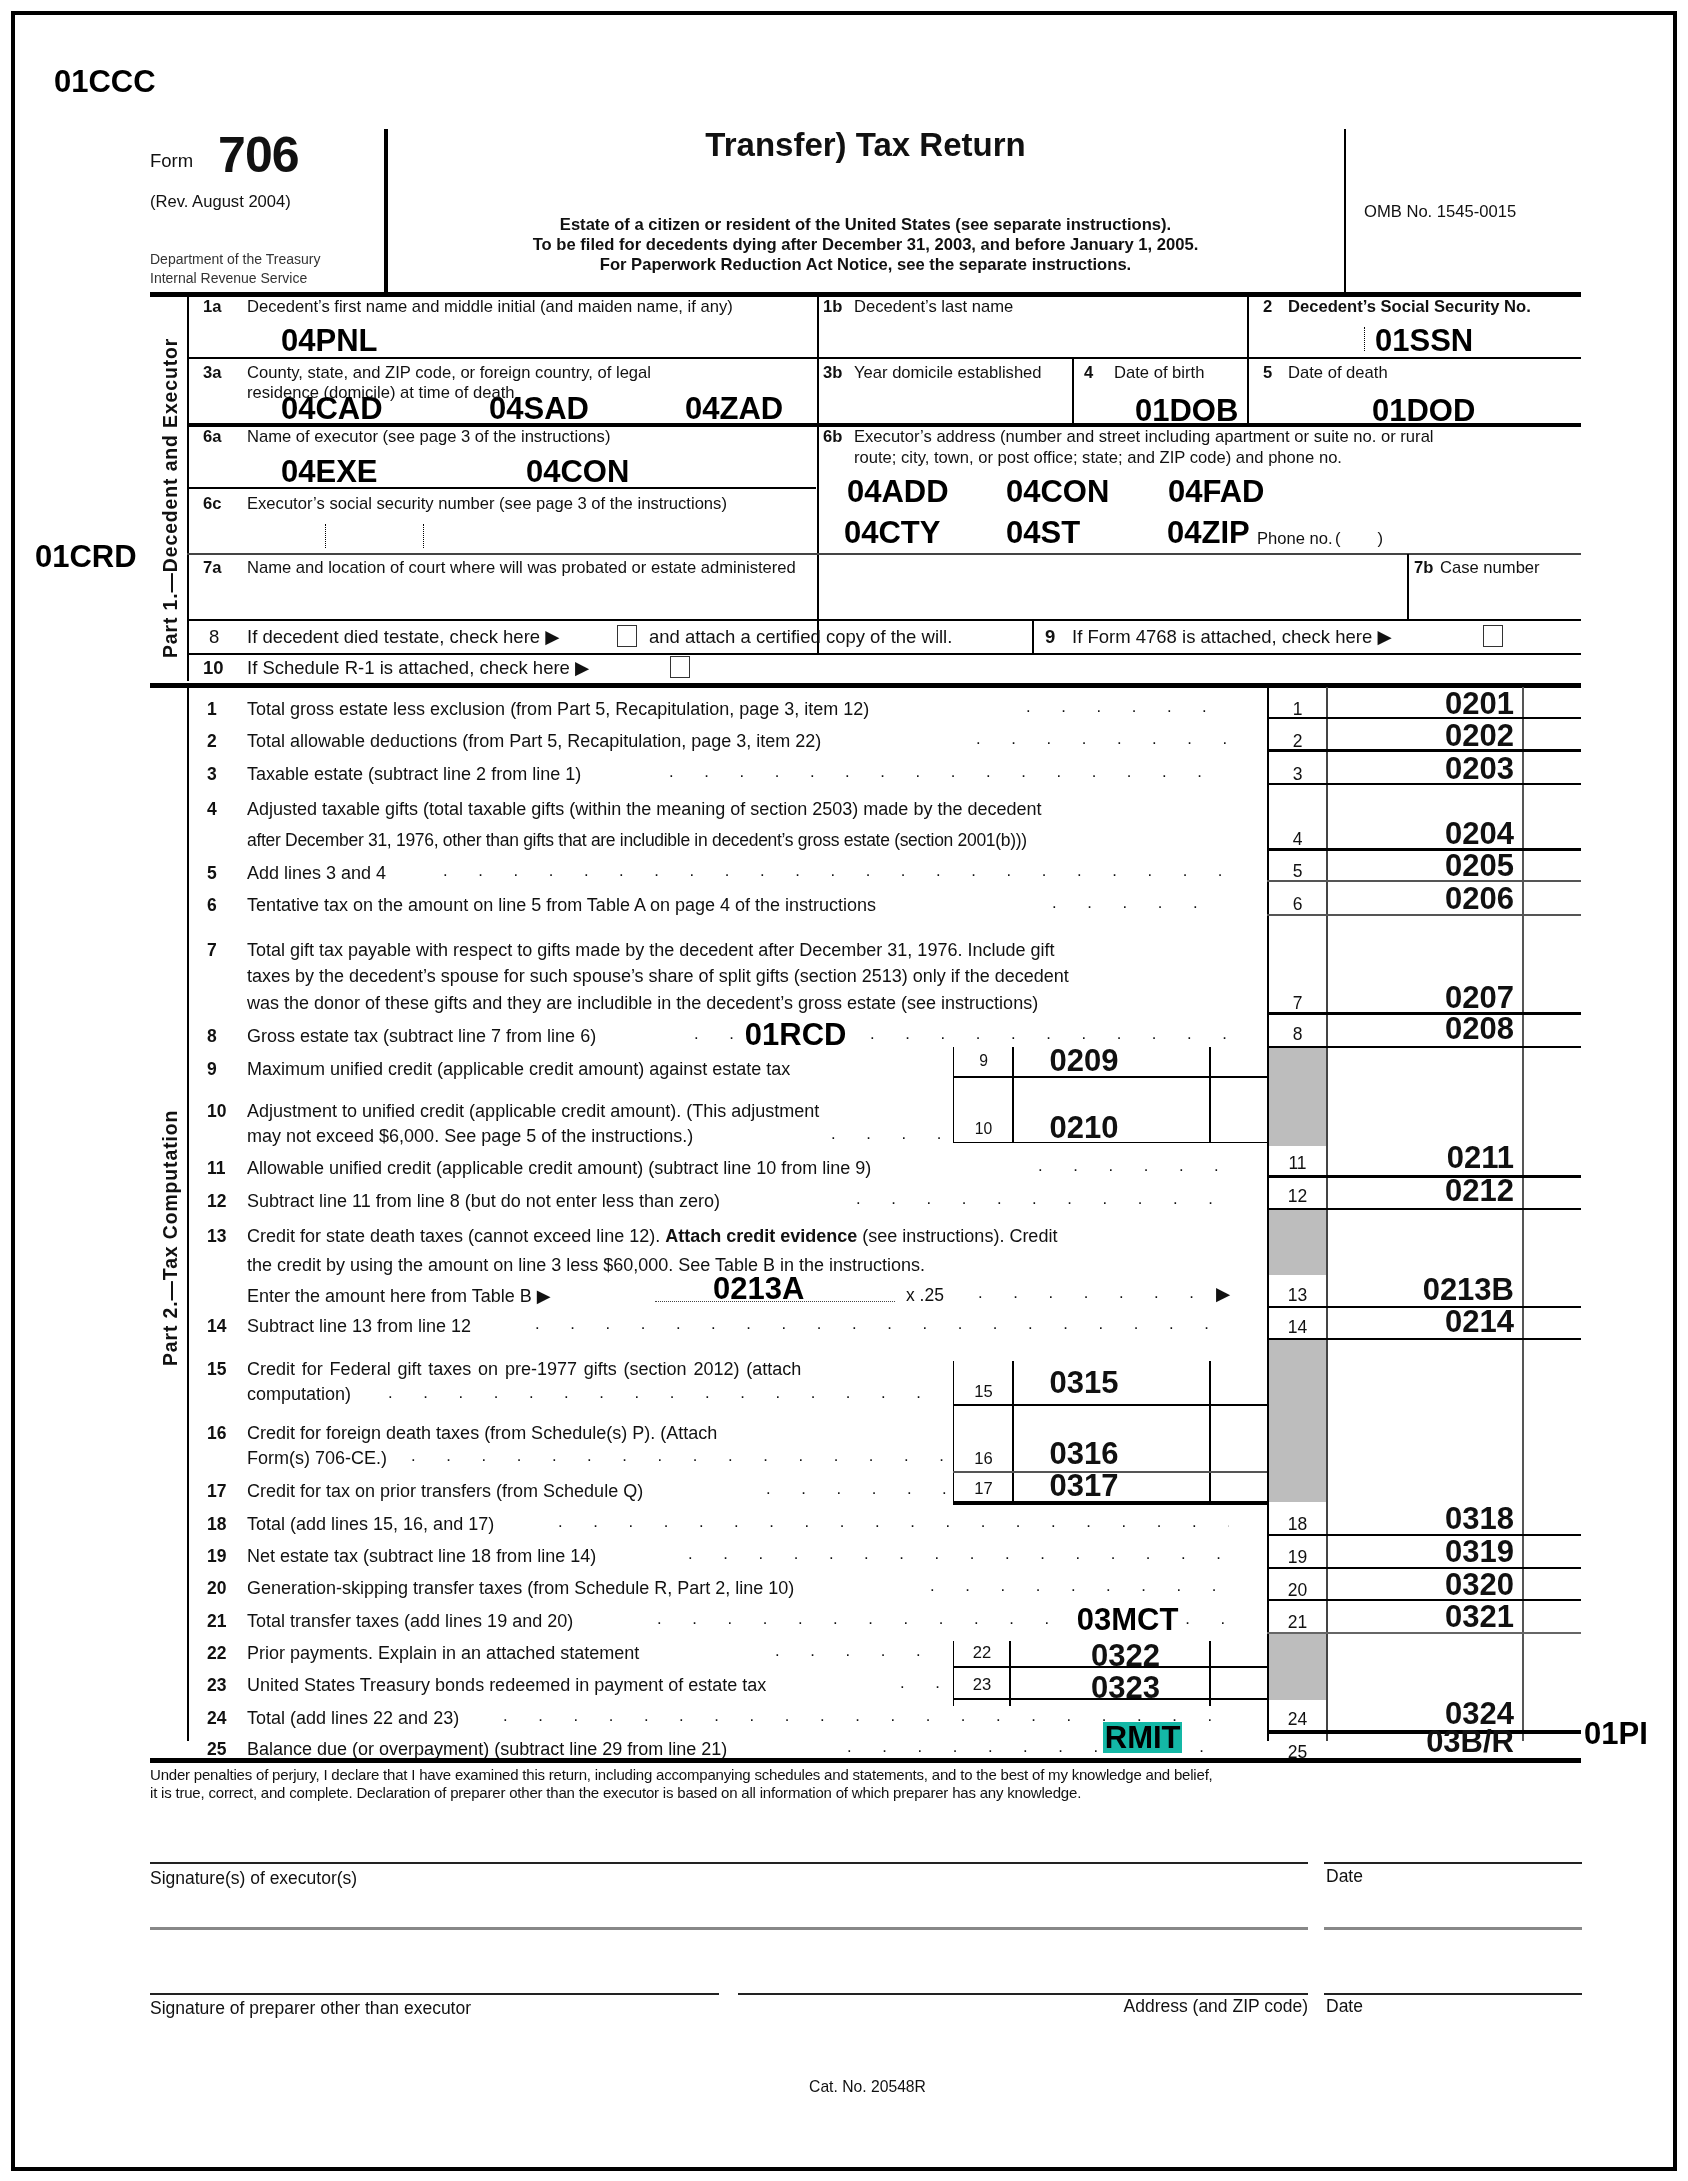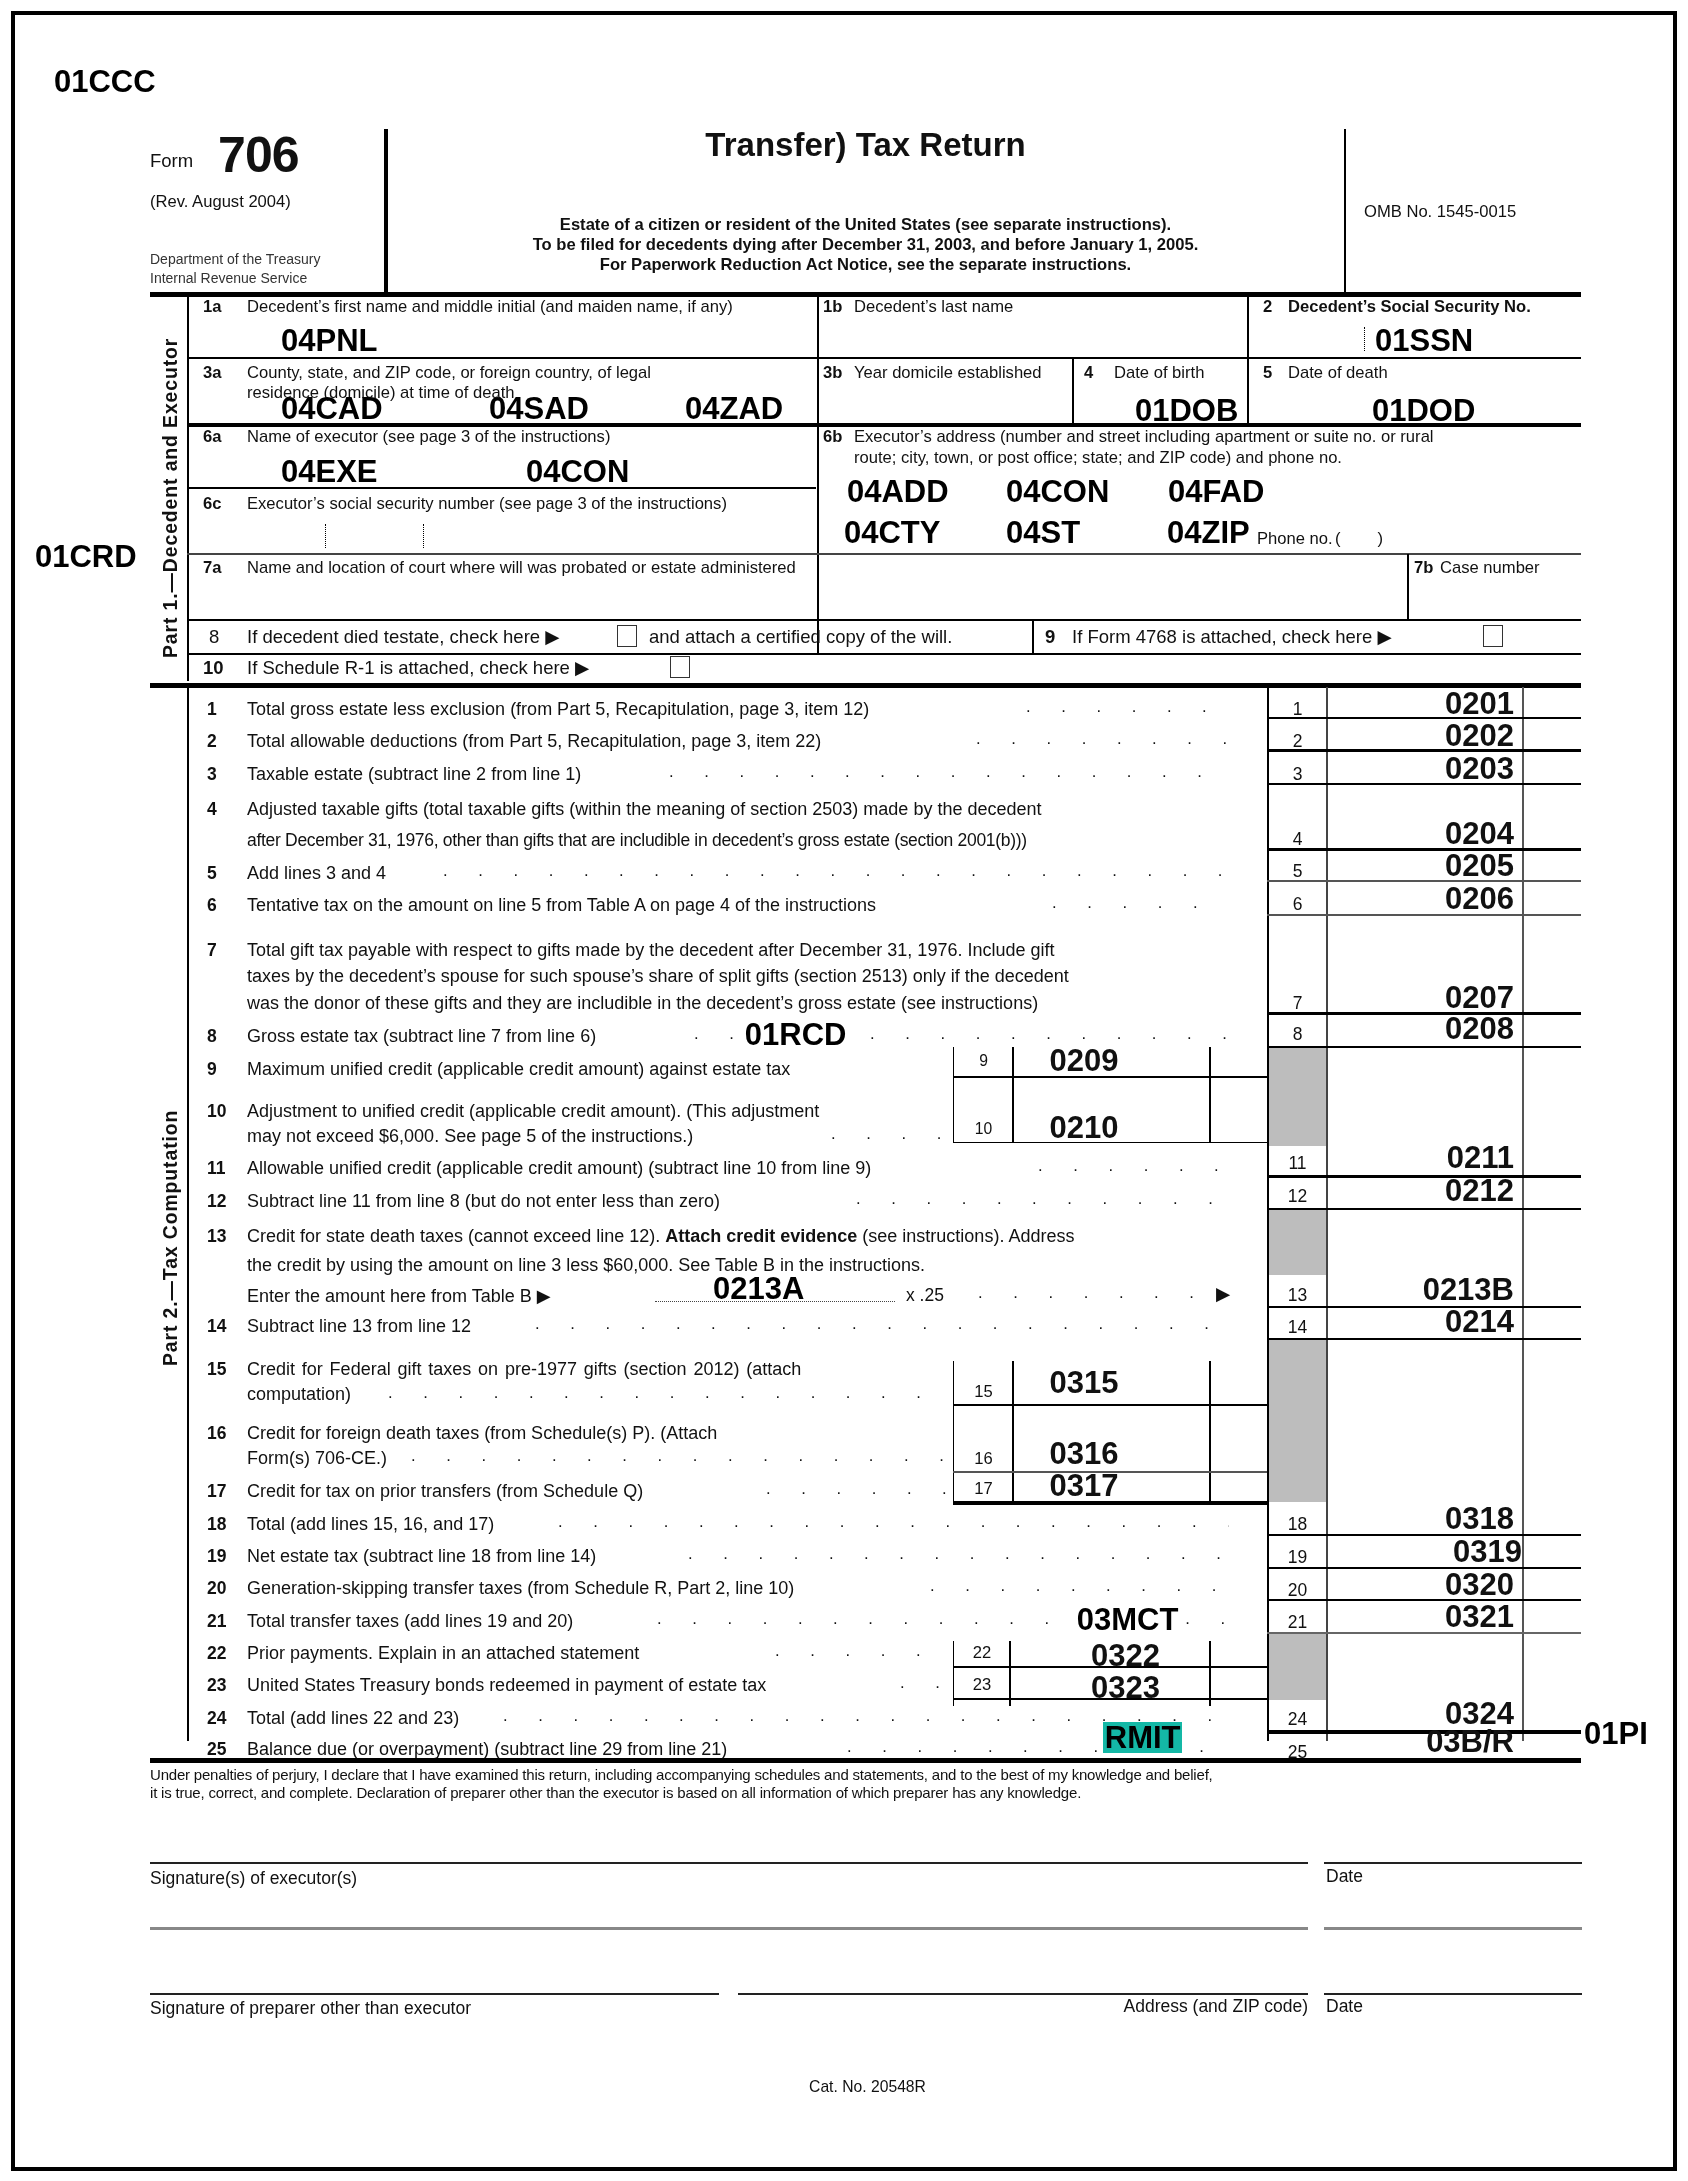"(see instructions). Address" span { text: Address -> Credit }
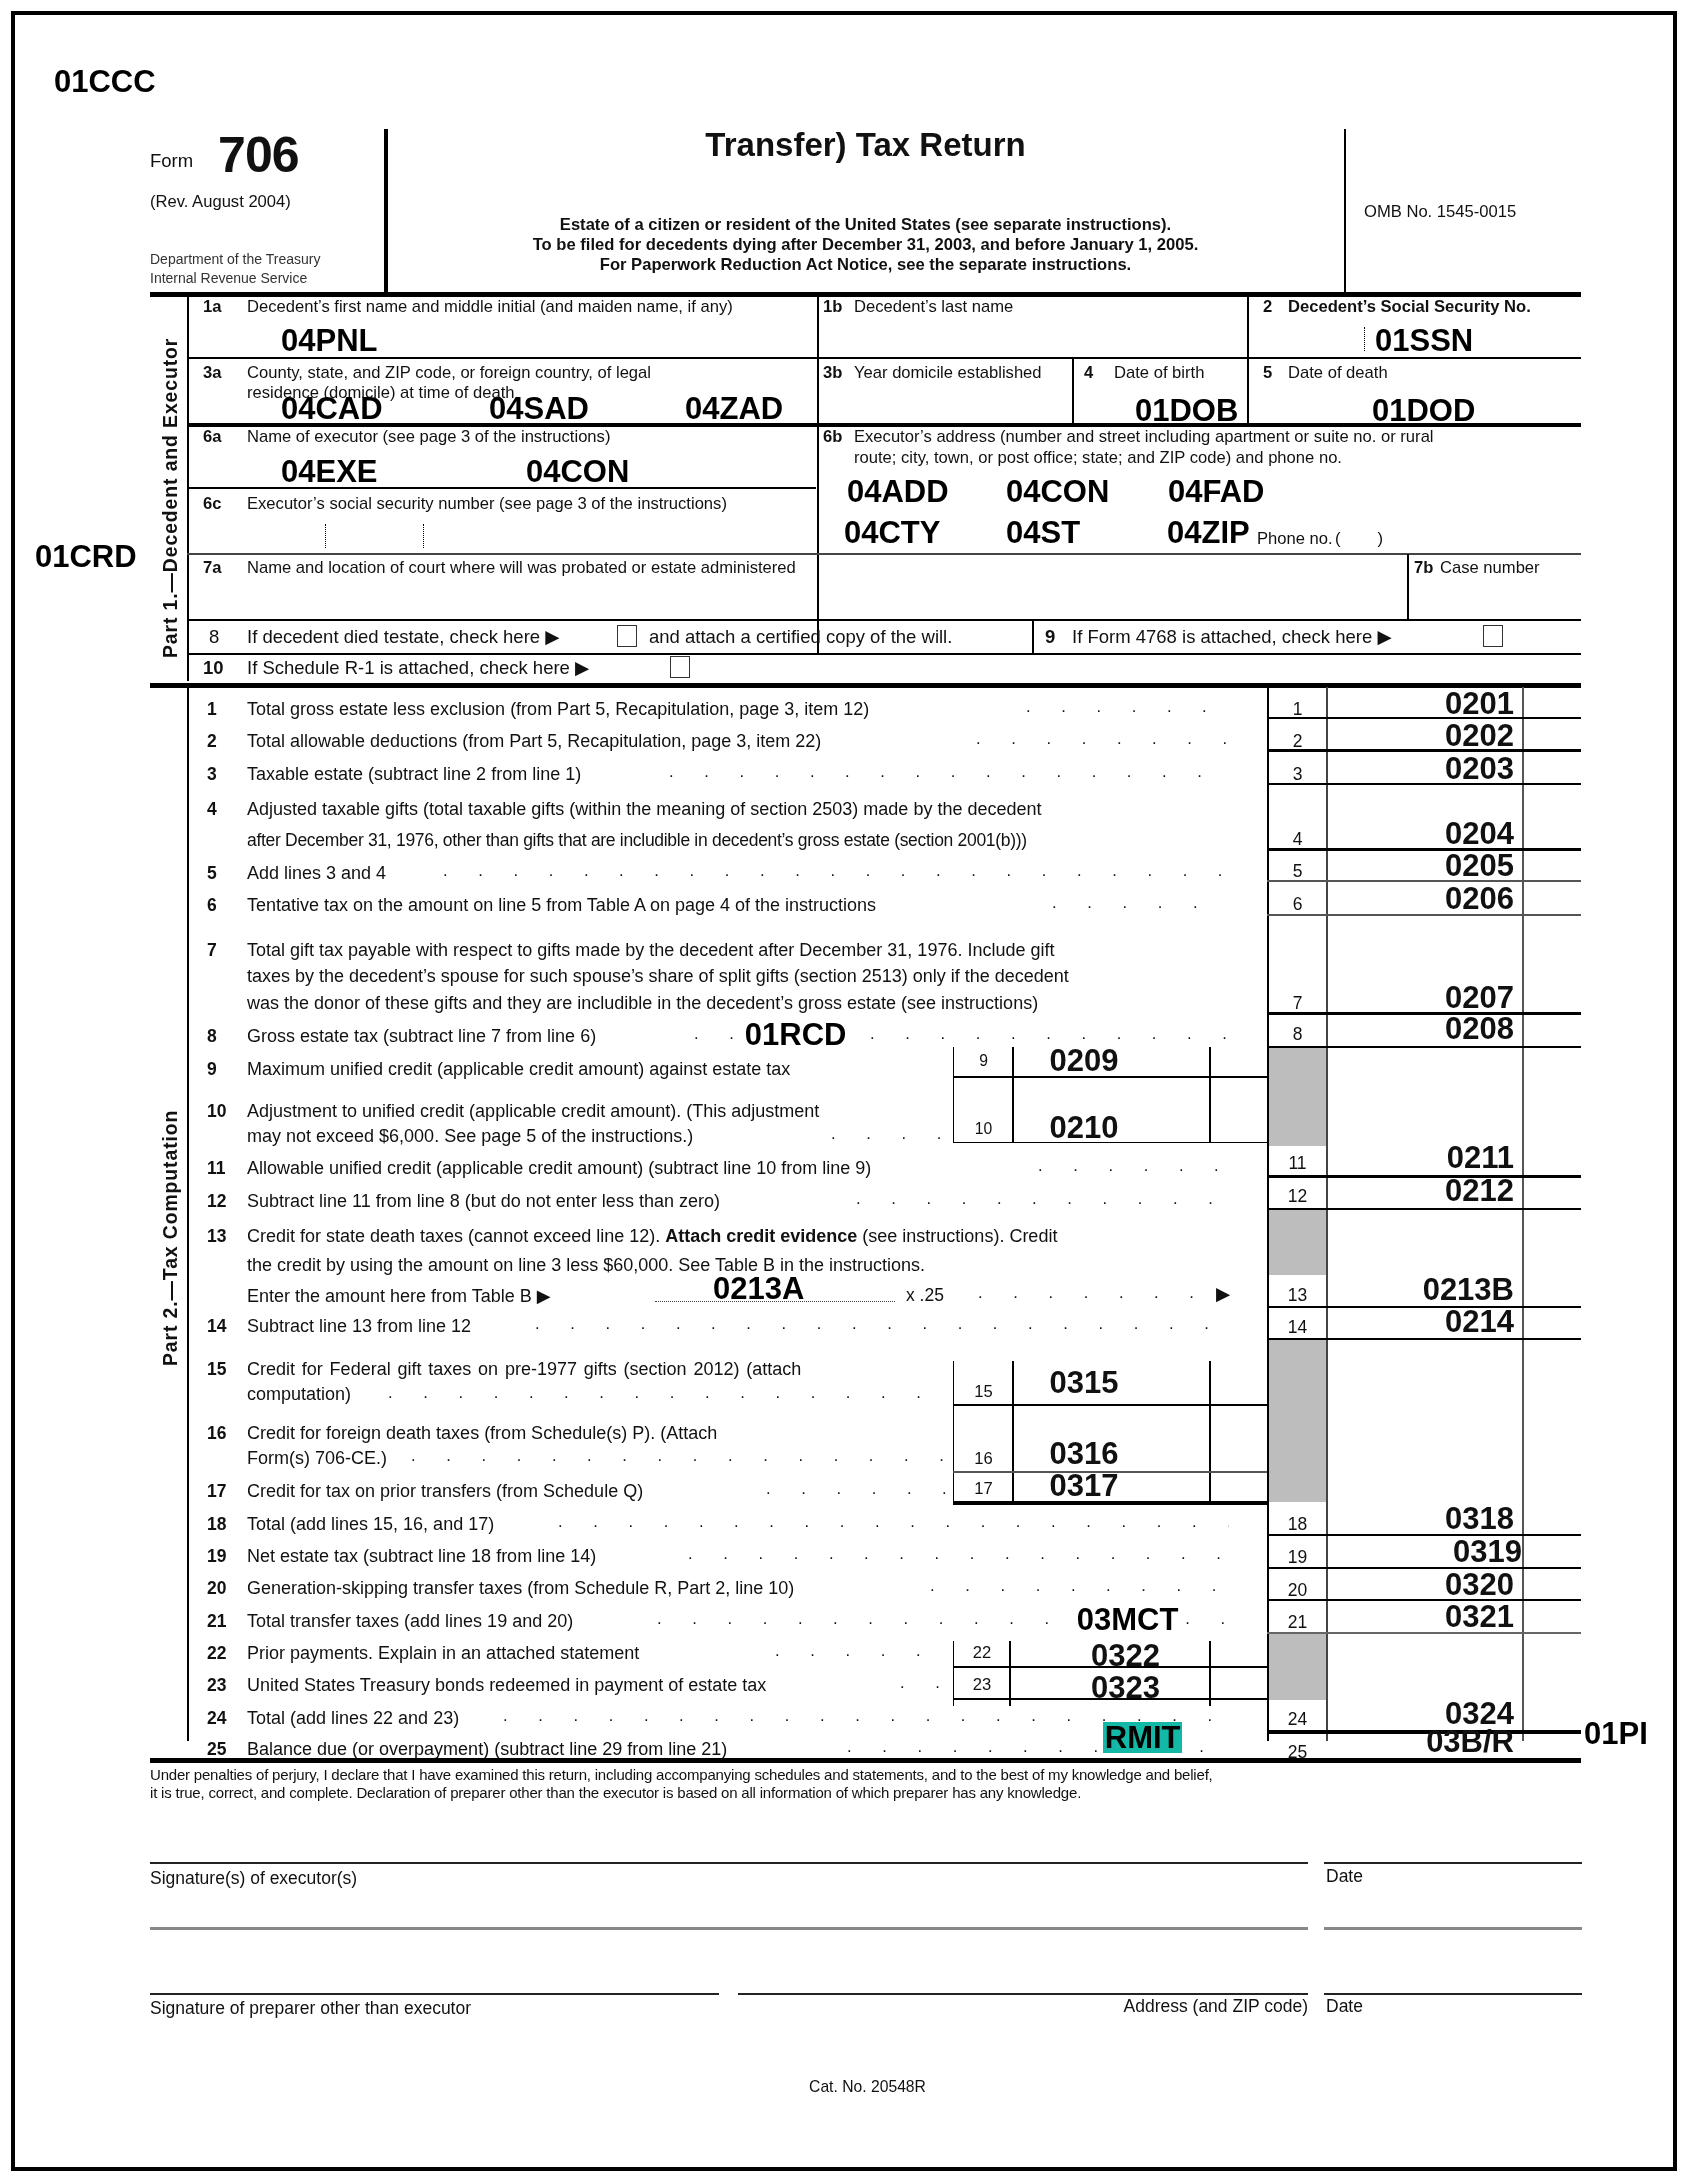"0319" div.val { padding-left: 8px -> none }
